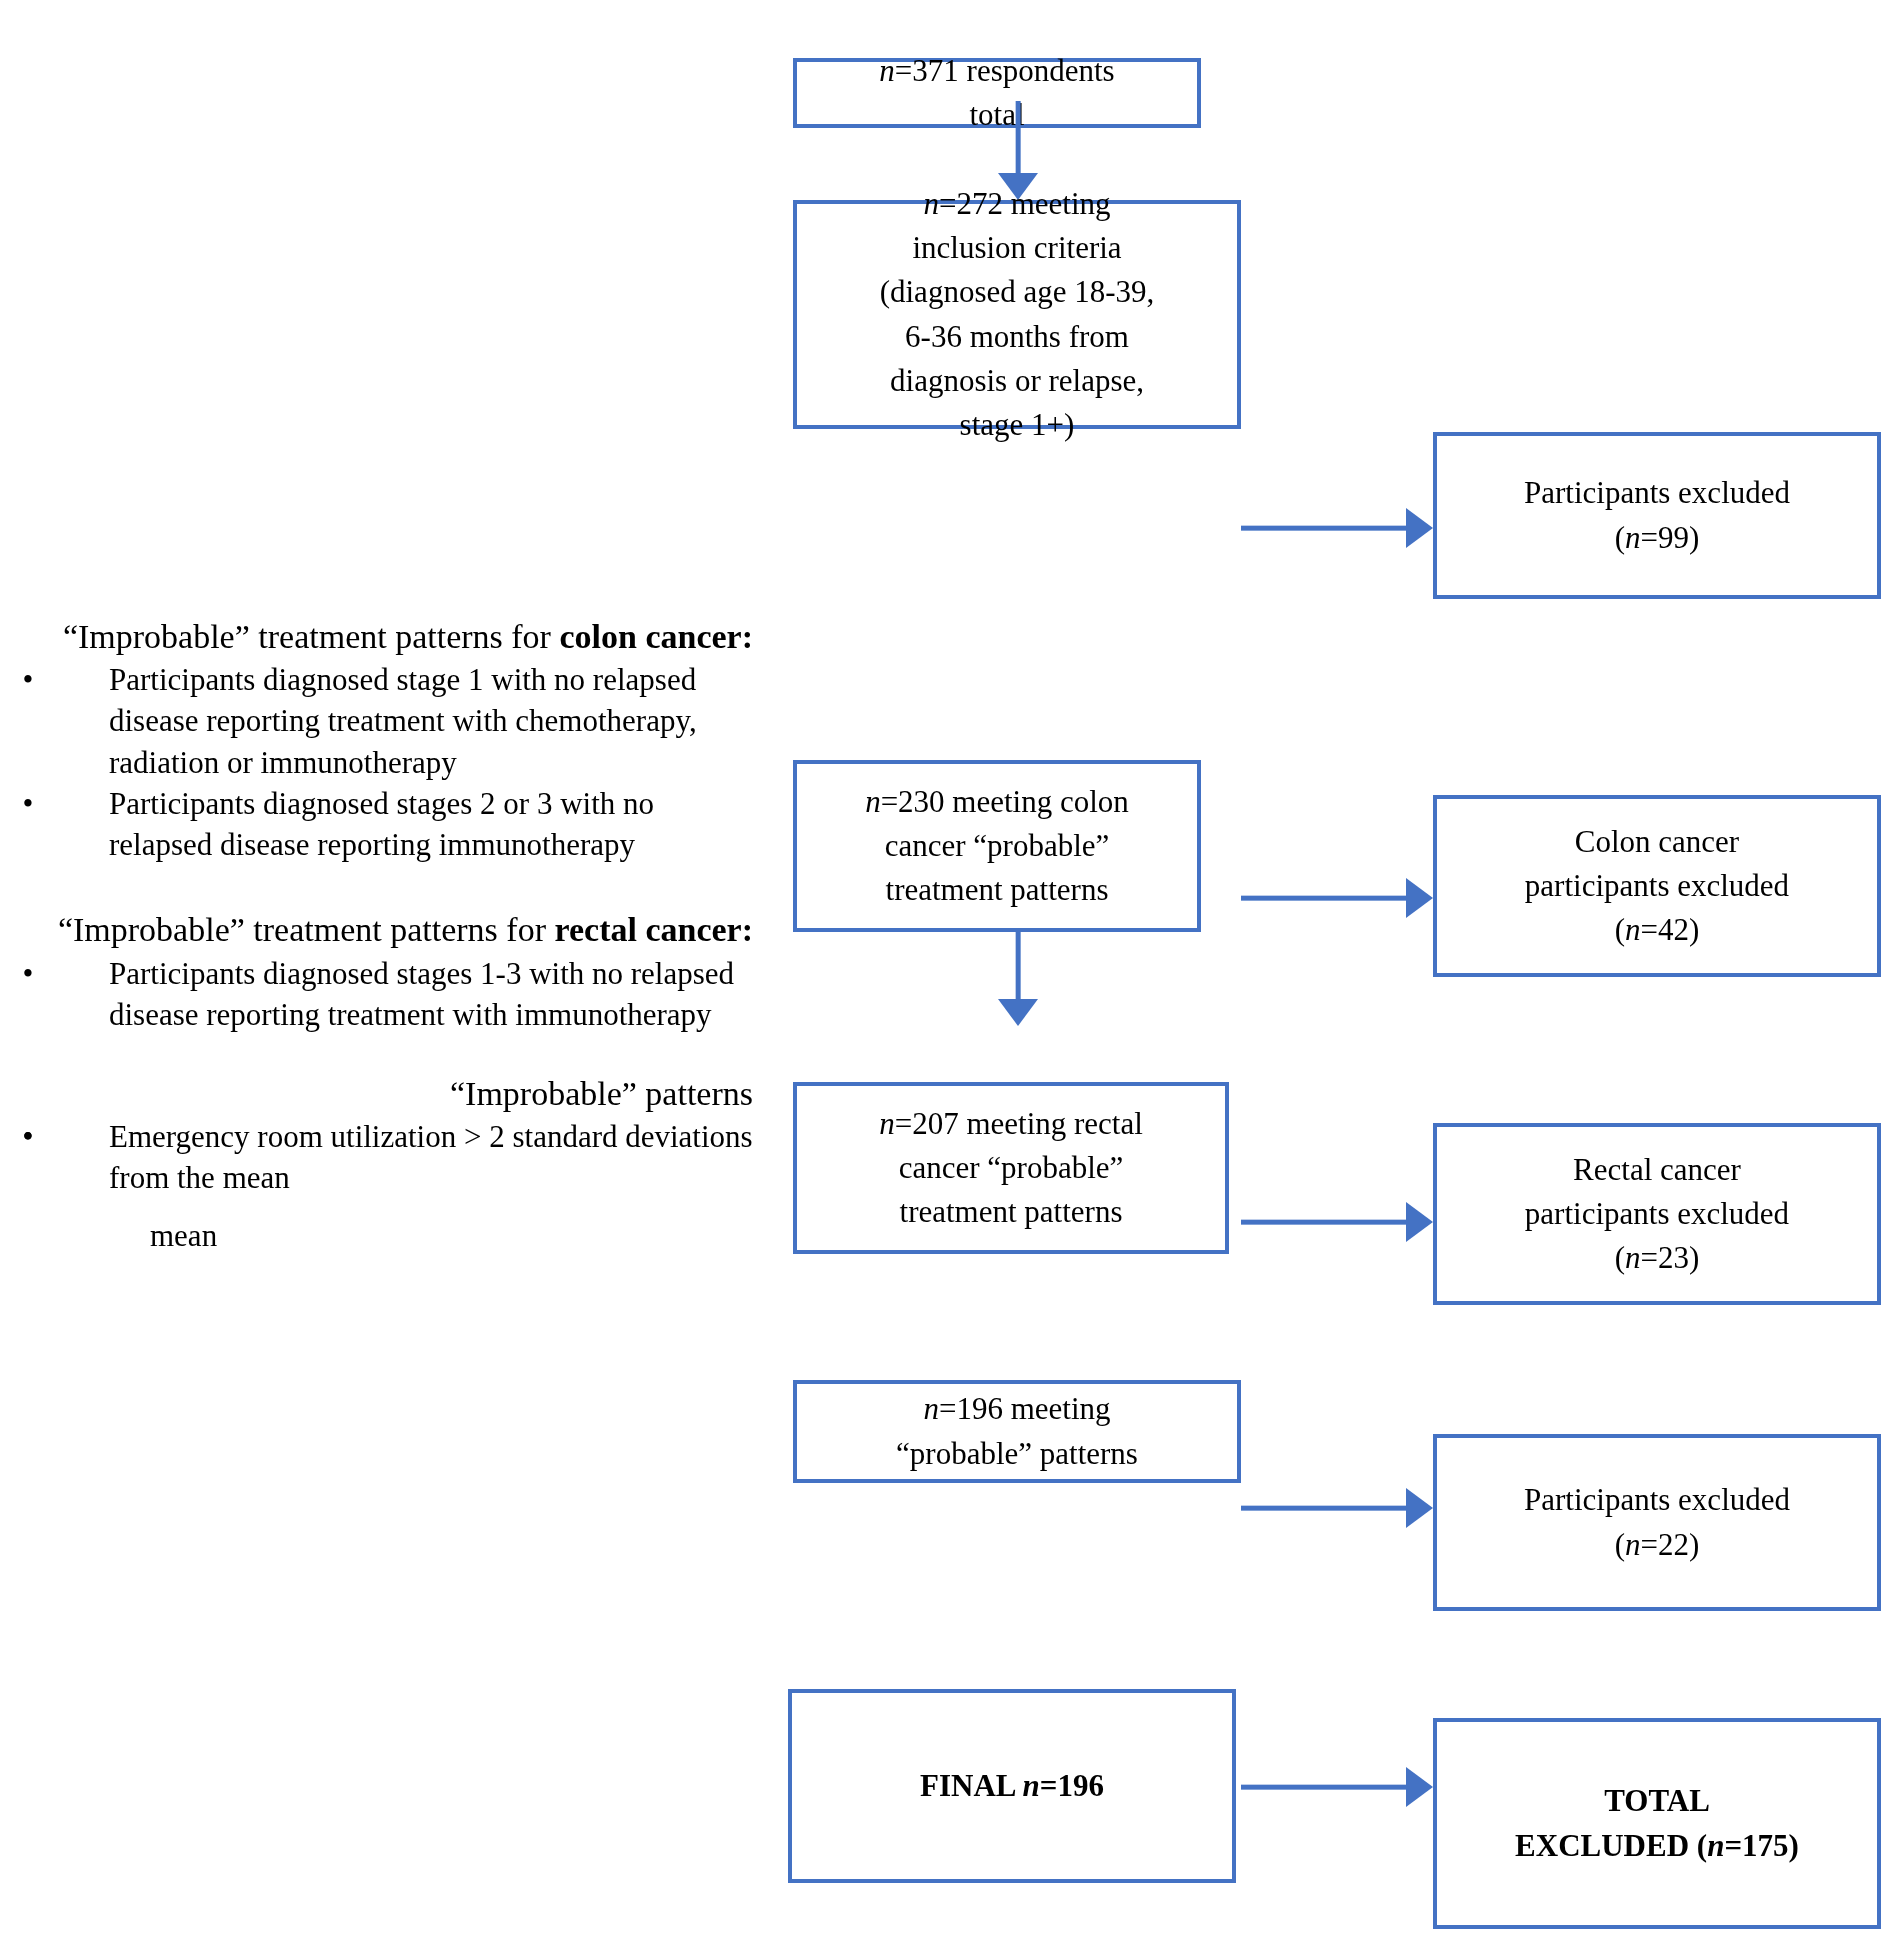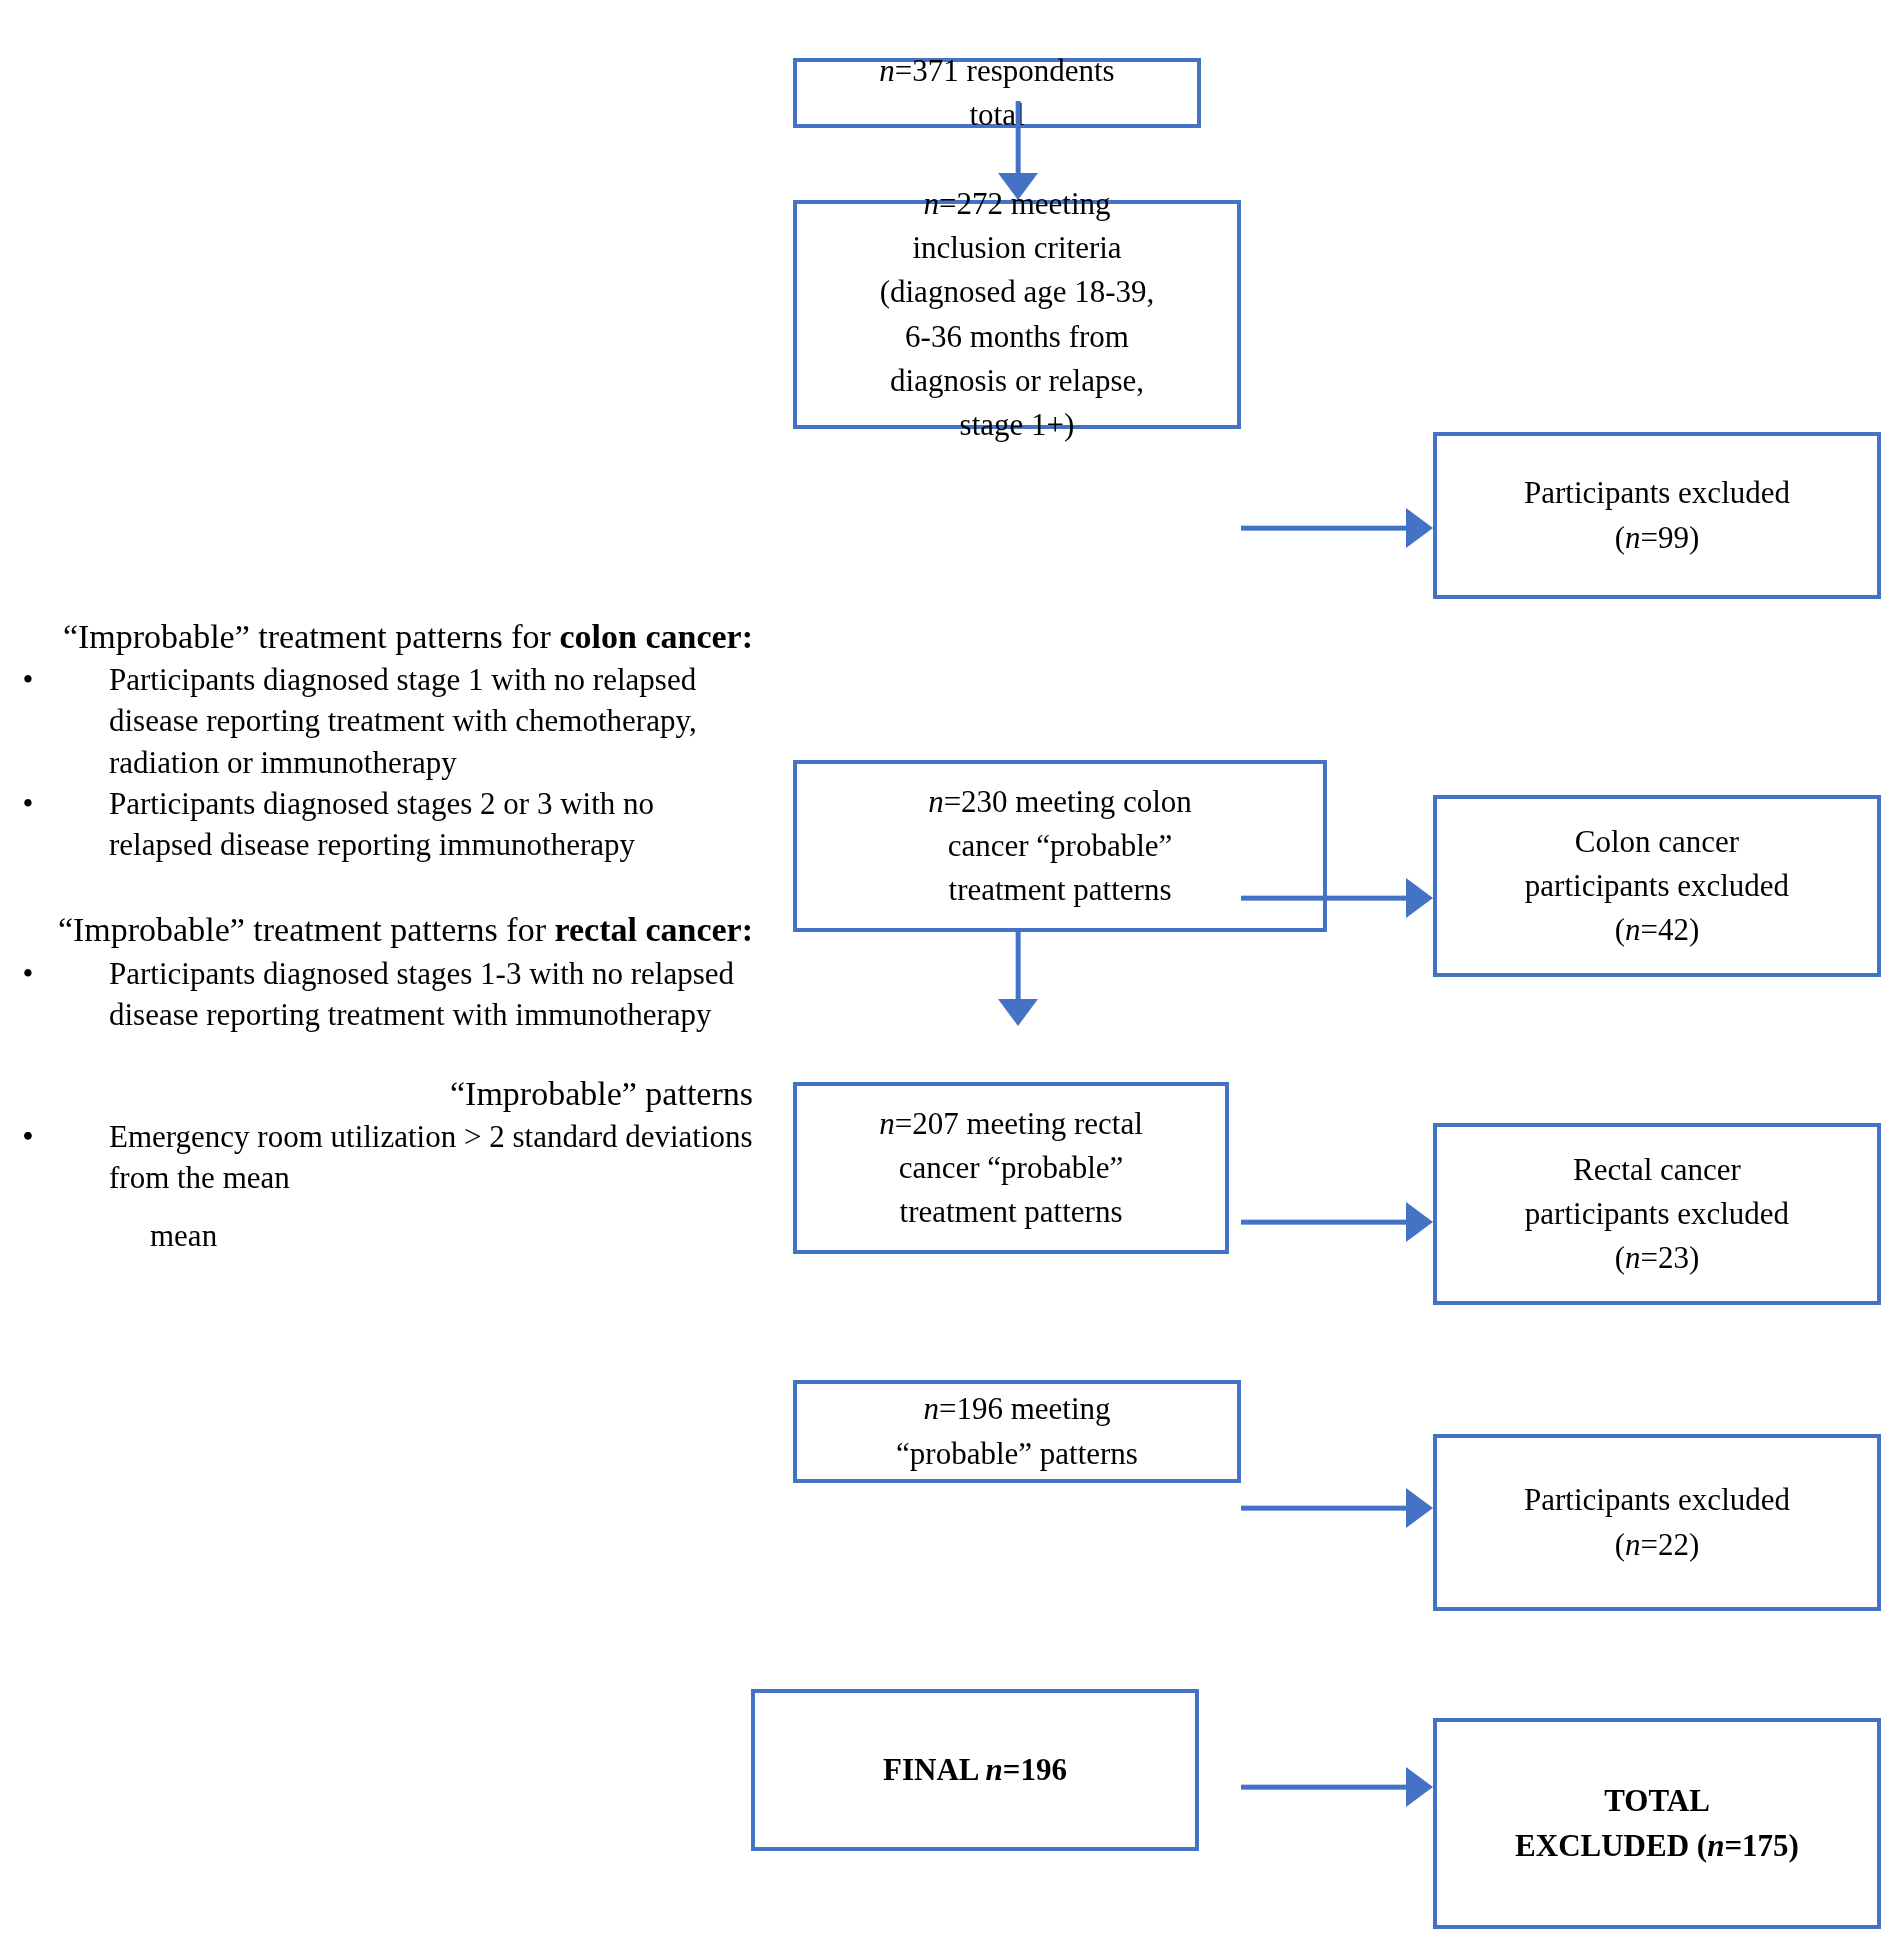"n=230 meeting colon" div.node { width: 534px -> 408px }
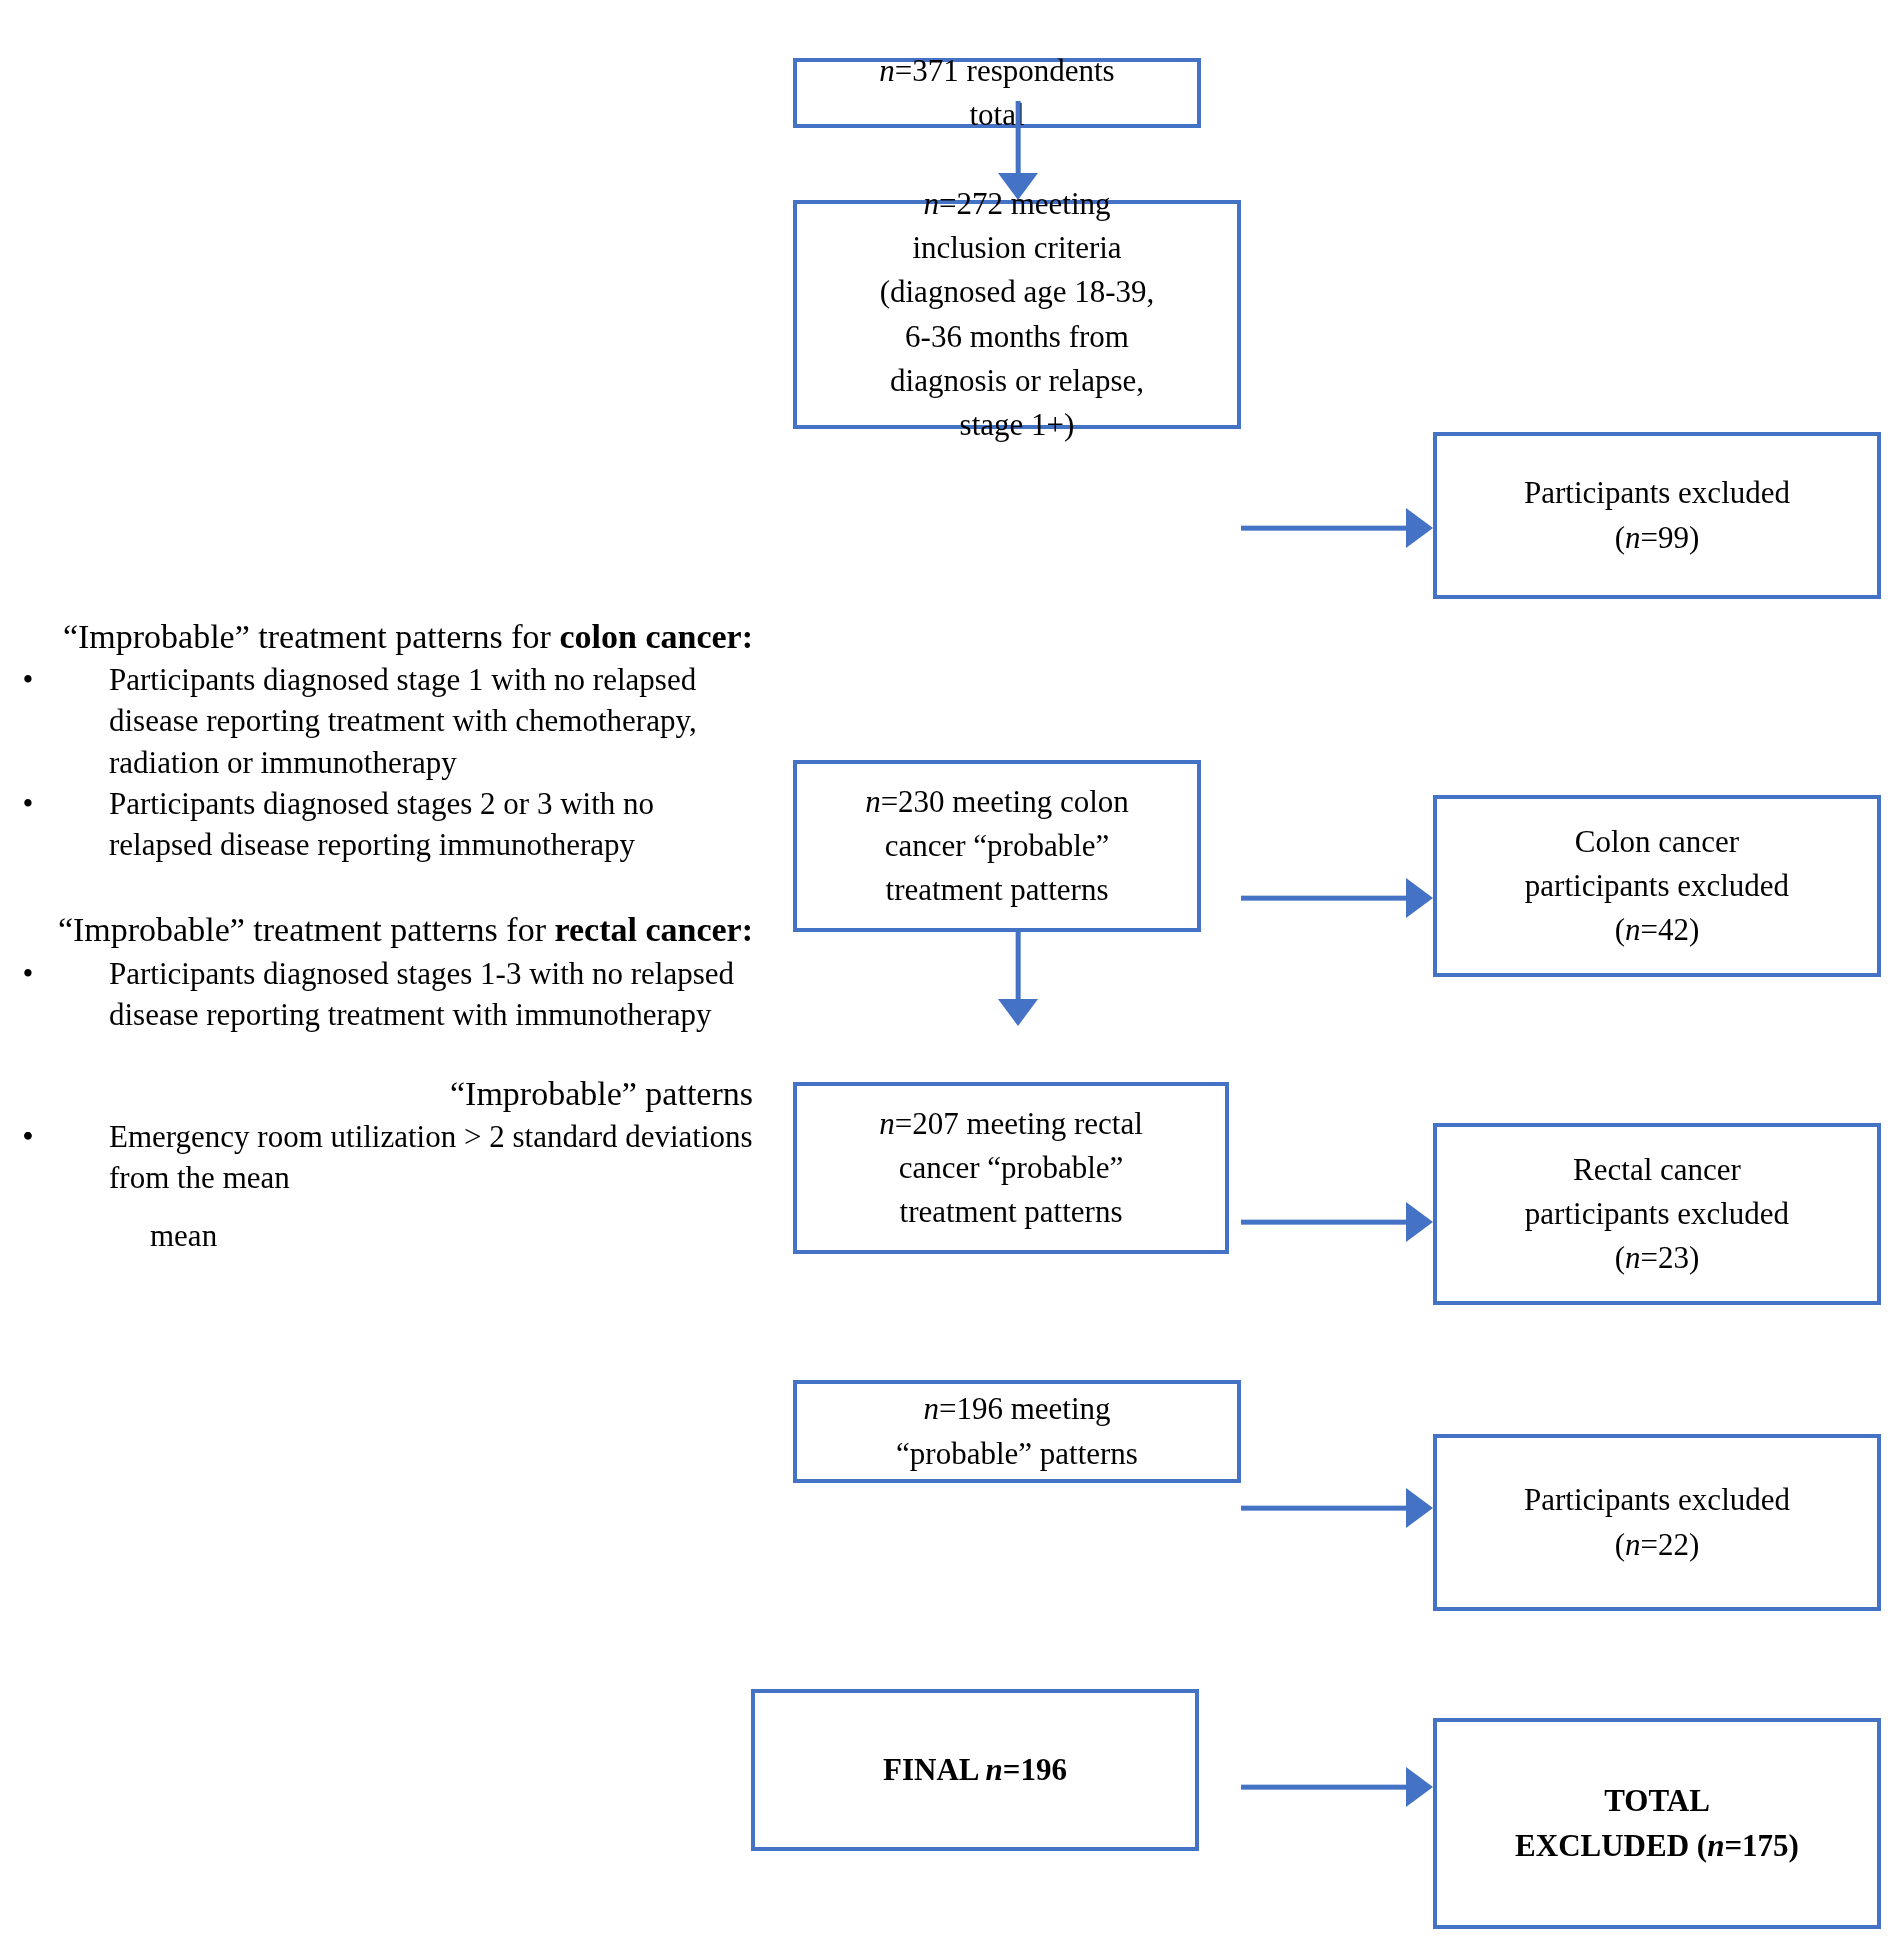"FINAL n=196" div.node { height: 162px -> 194px; left: 751px -> 788px }
